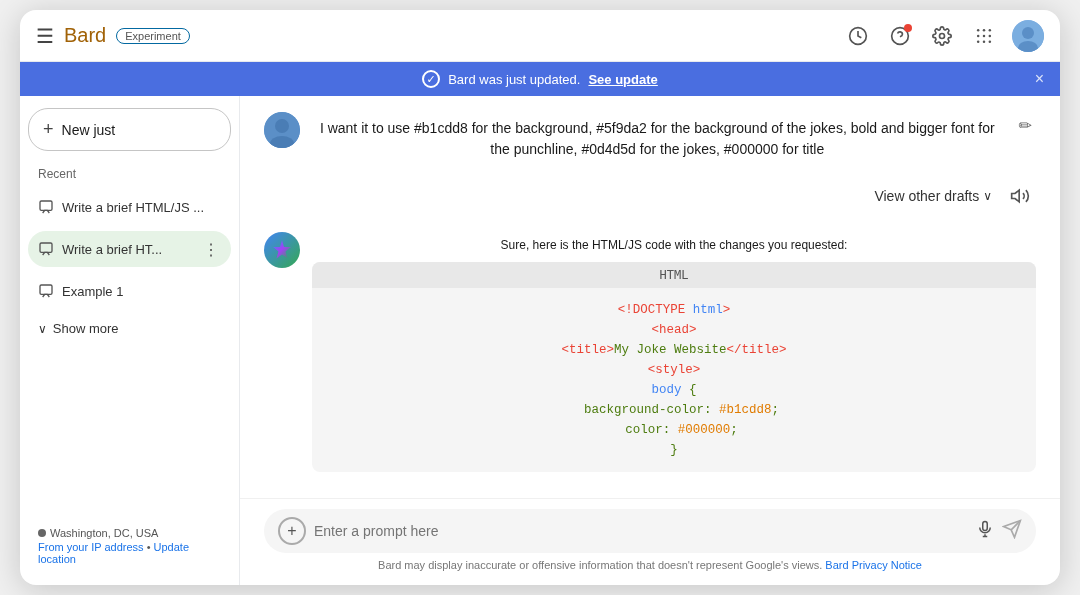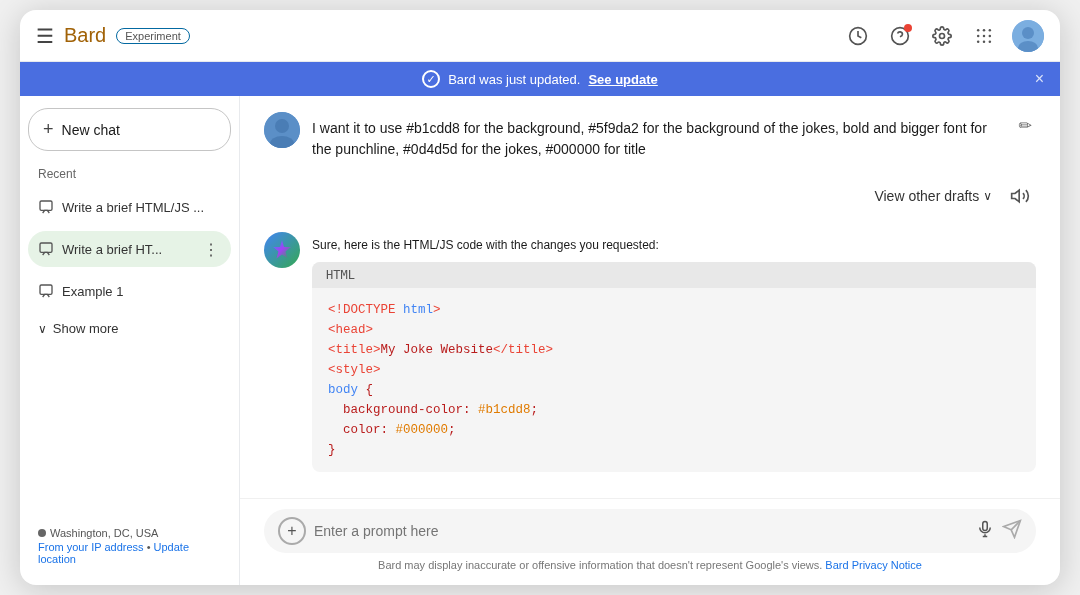"New chat" span { text: chat -> just }
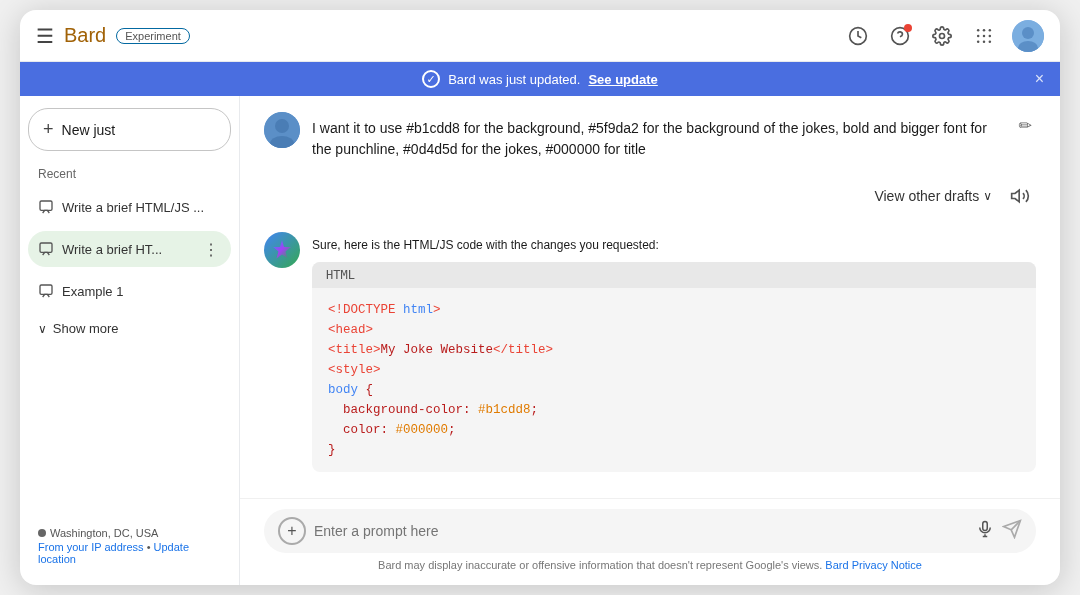"I want it to use" .chat-messages { text-align: none -> center }
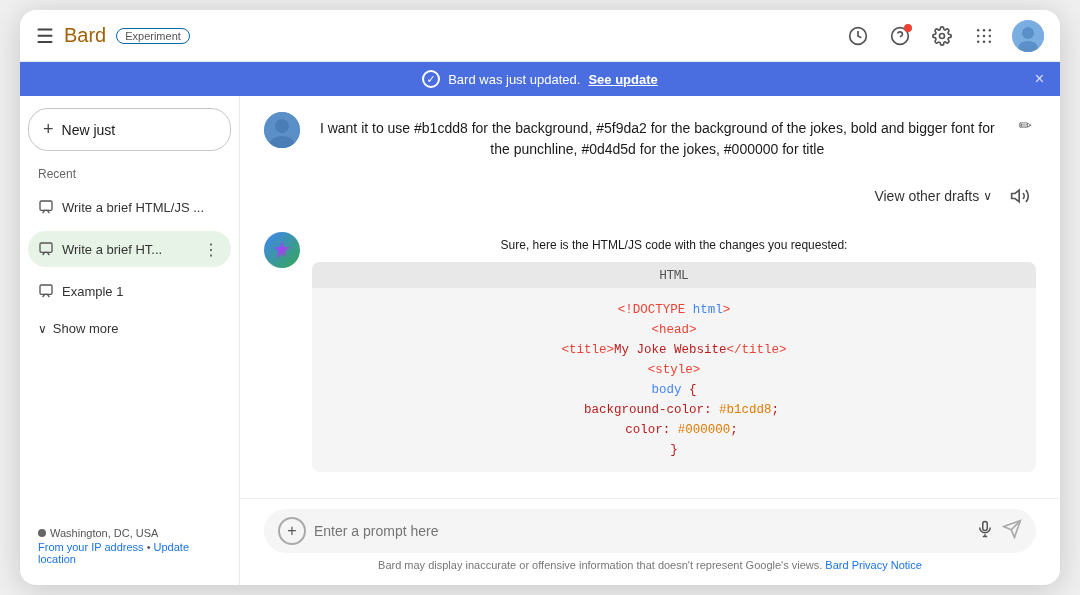"My Joke Website" .c-dark { color: #b91c1c -> #4d7c0f }
